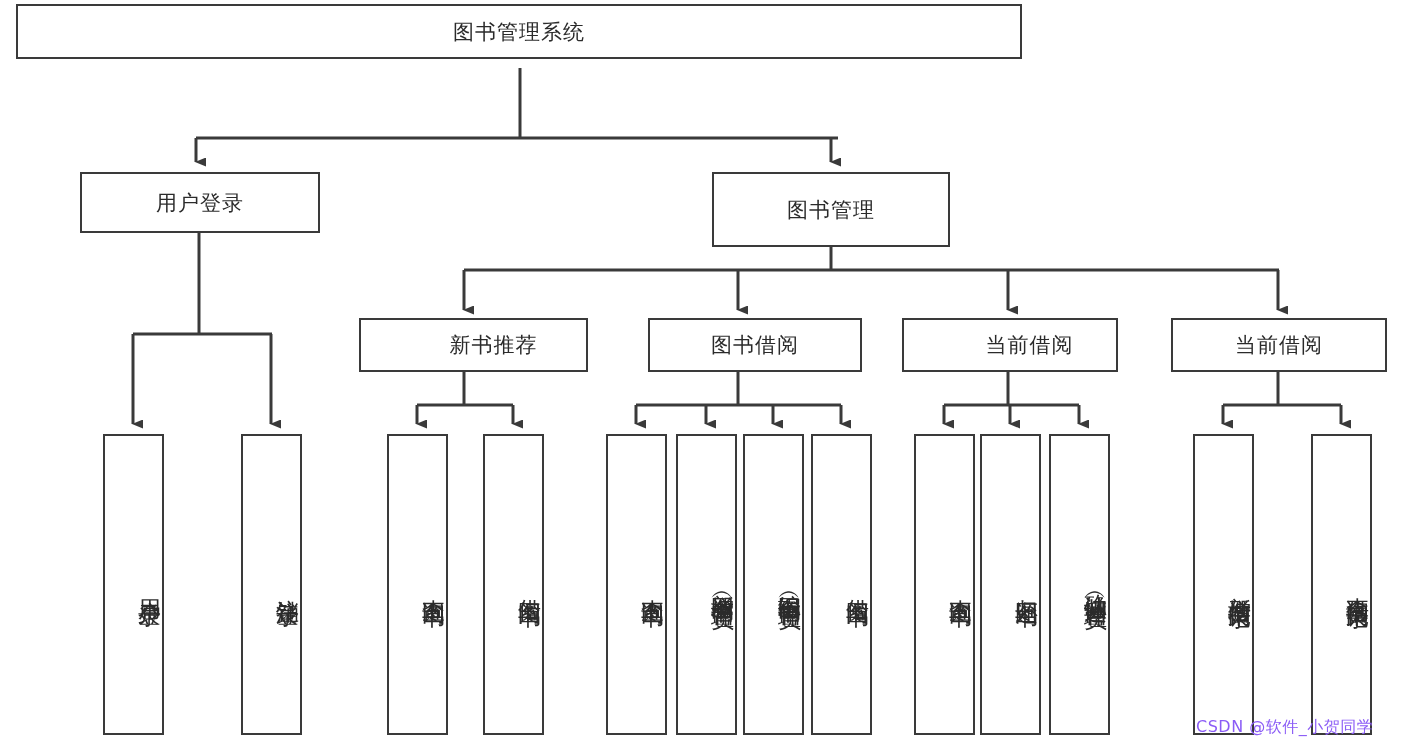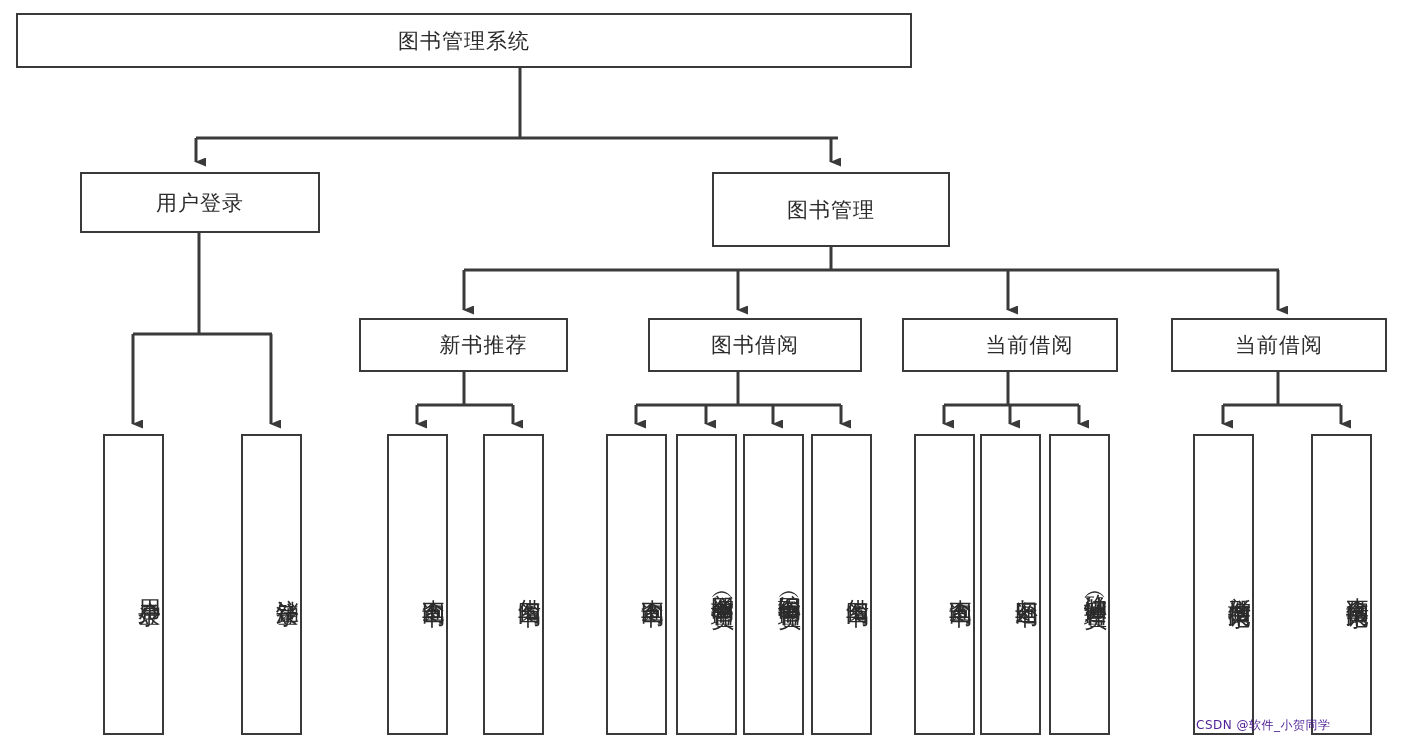"图书管理系统" div.node { top: 13px -> 4px; width: 896px -> 1006px }
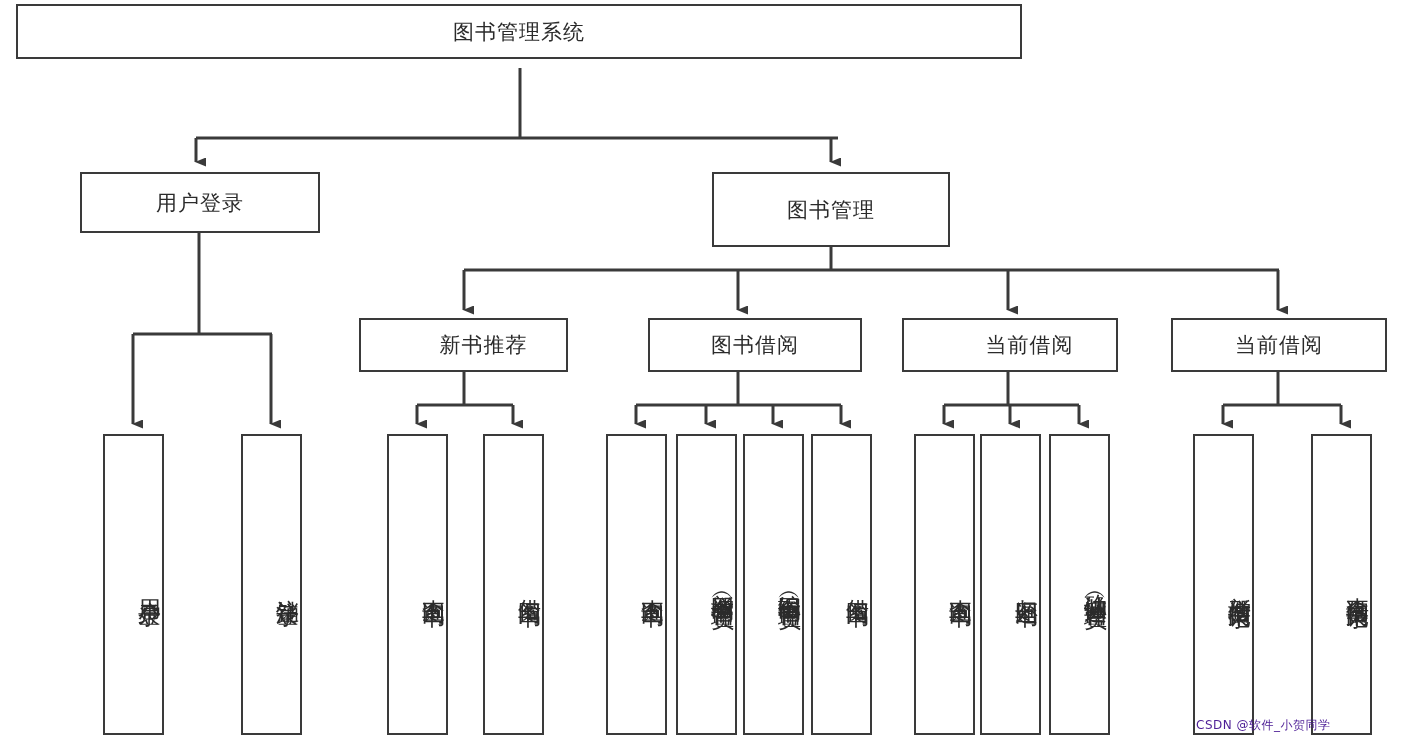"新书推荐" div.node { width: 209px -> 229px }
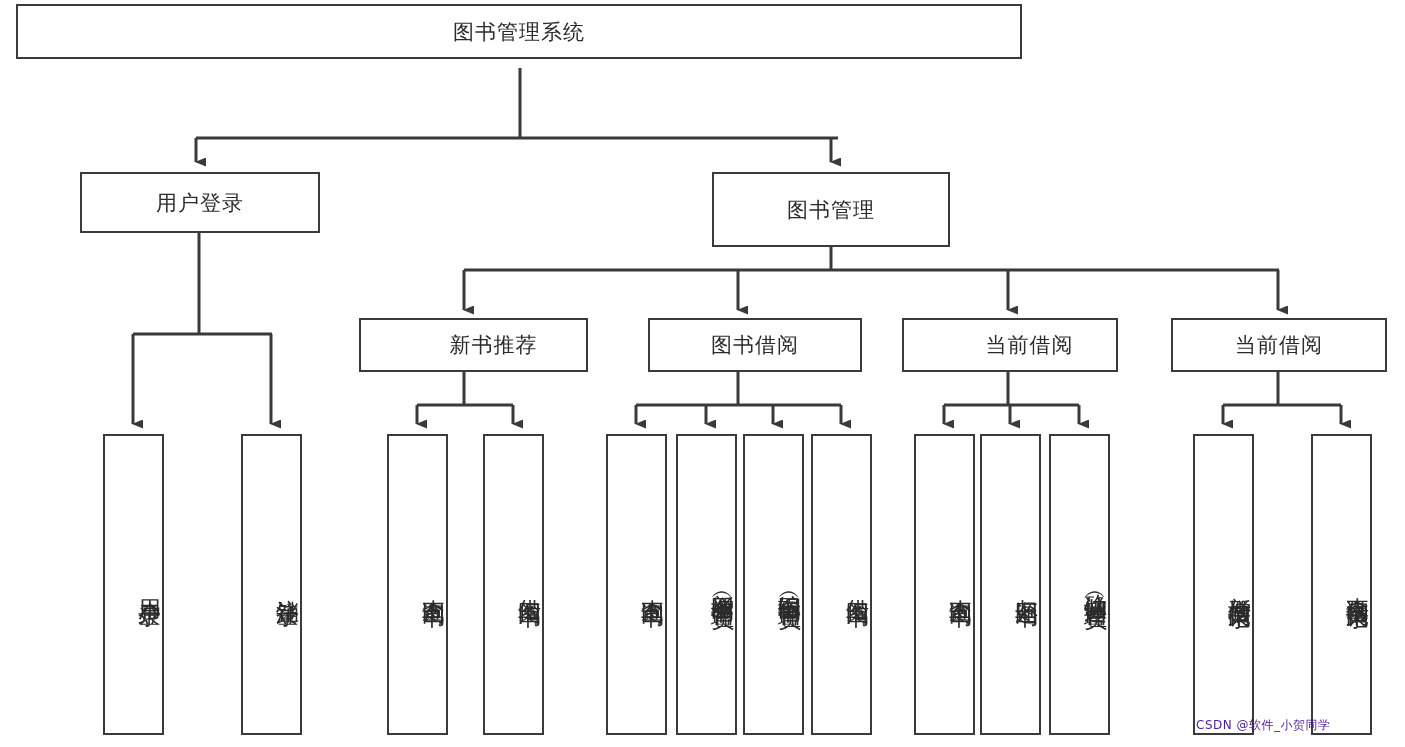"CSDN @软件_小贺同学" .watermark { color: #4c1d95 -> #8b5cf6; font-size: 12px -> 16px }
